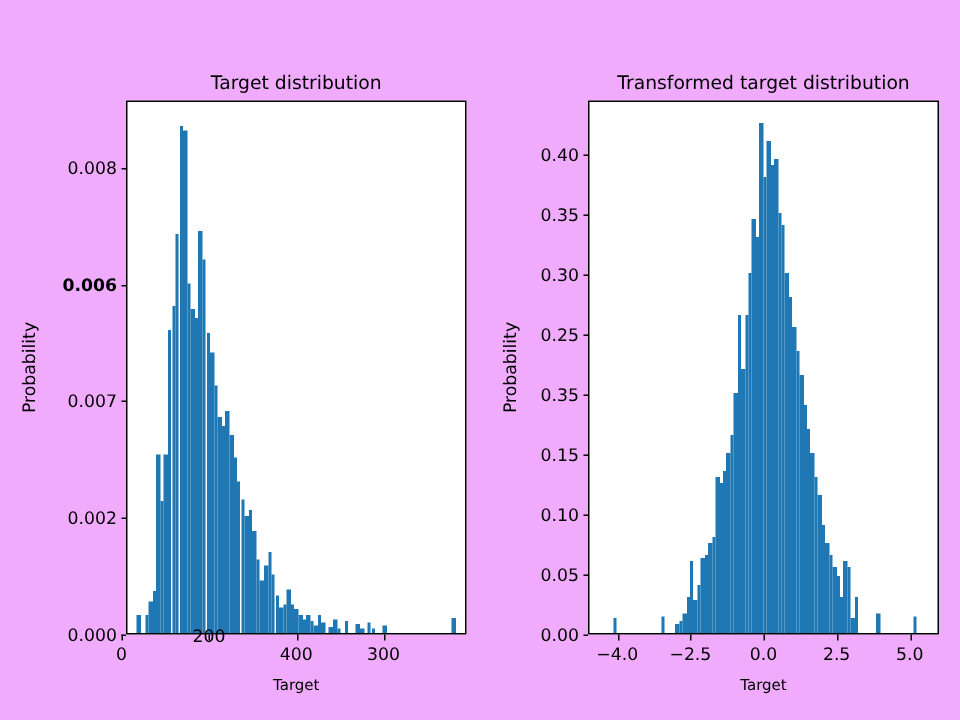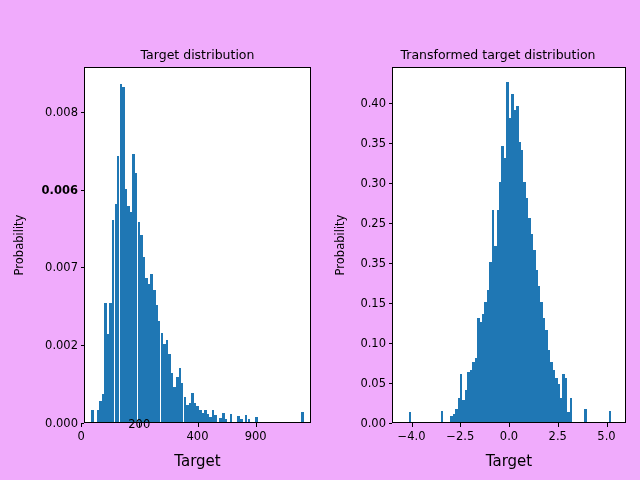"Transformed target distribution" div.plot-title { left: 381px -> 392px }
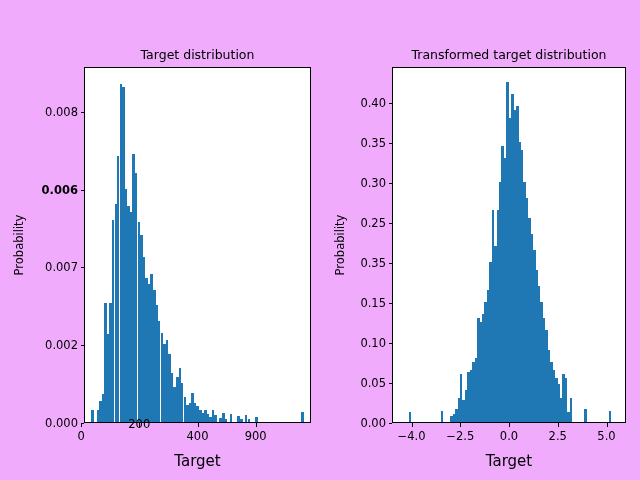"900" div.xtick-label { text: 900 -> 300 }
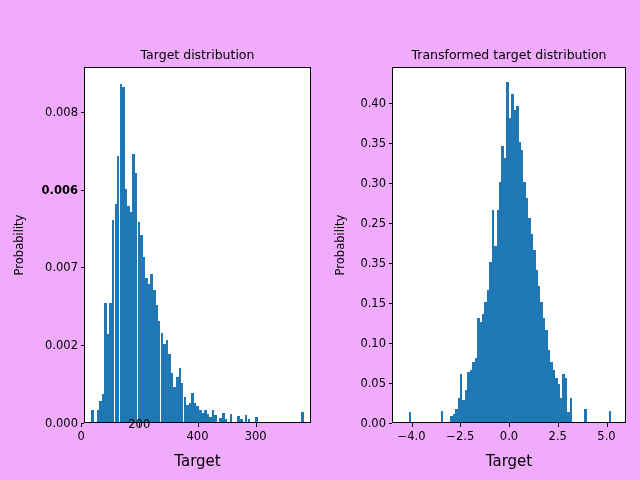"Target" .xlabel { font-size: 15px -> 10px }
